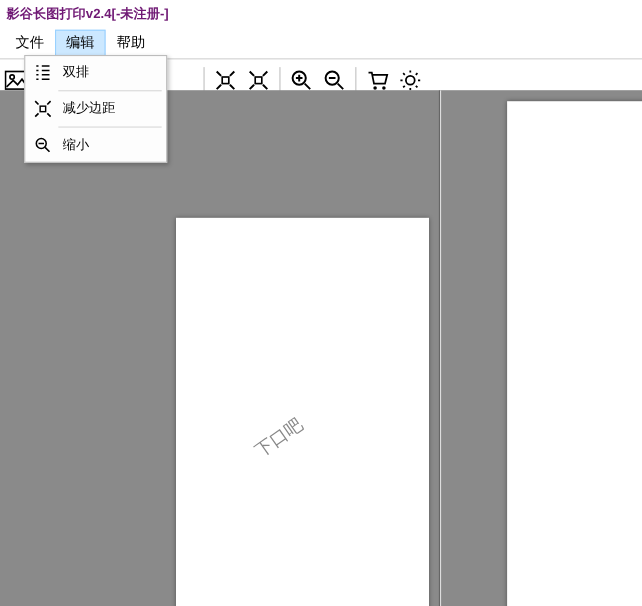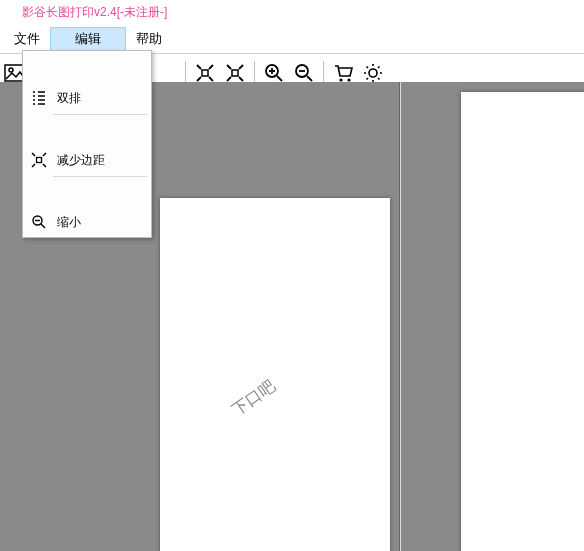"影谷长图打印v2.4[-未注册-]" .titlebar { color: #ec4899 -> #701a75; font-weight: none -> bold; padding: 4px 22px -> 4px 6px }
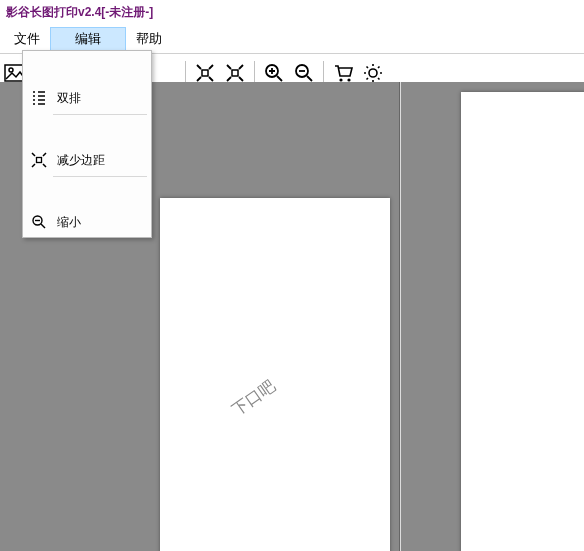"编辑" .menu-item.active { padding: 2px 24px -> 2px 9px }
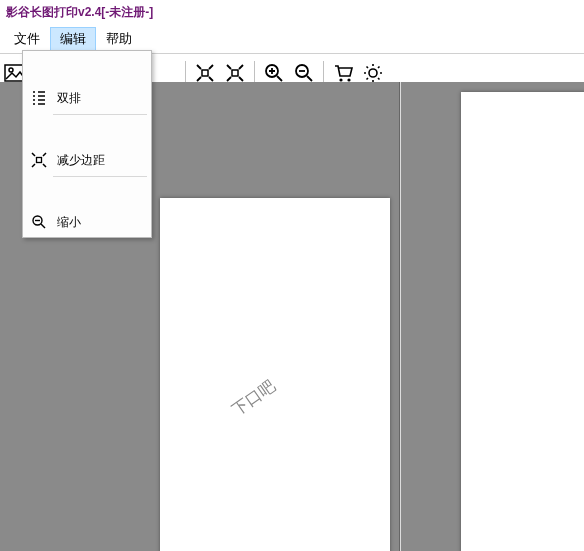"双排" .dd-item { align-items: center -> none; margin-top: 32px -> none }
